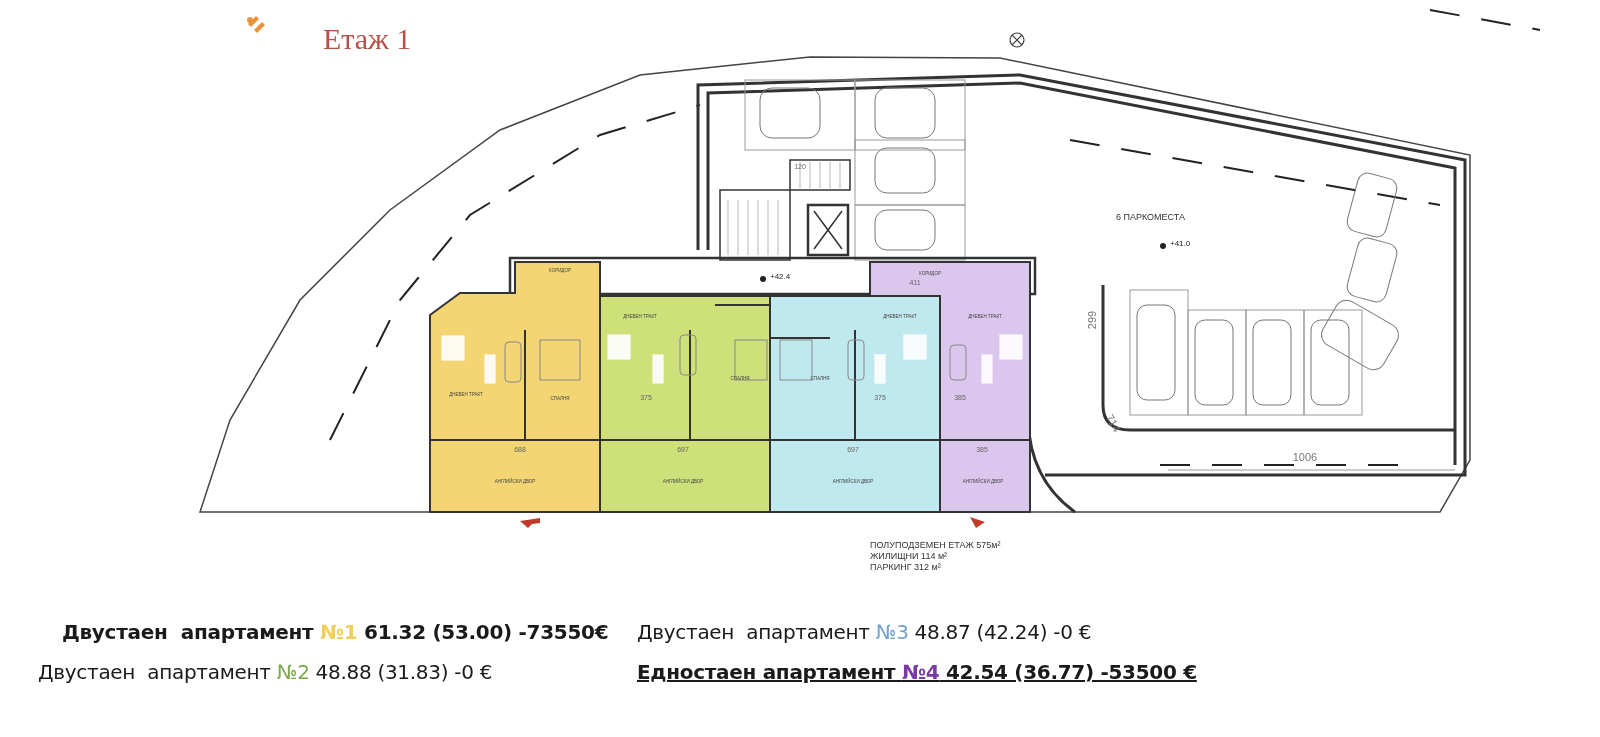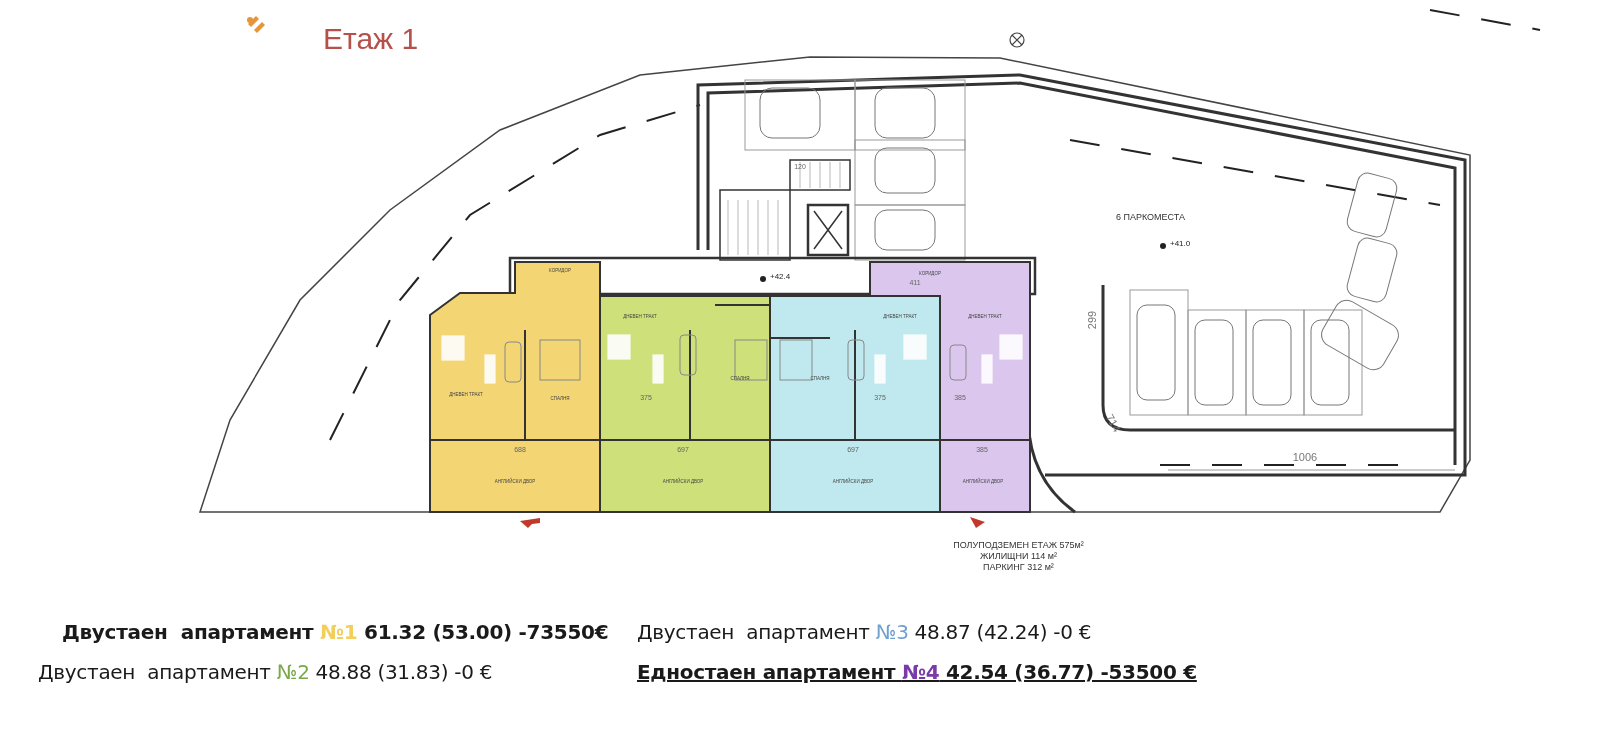"Етаж 1" .title { font-family: Liberation Sans, sans-serif -> Liberation Serif, serif }
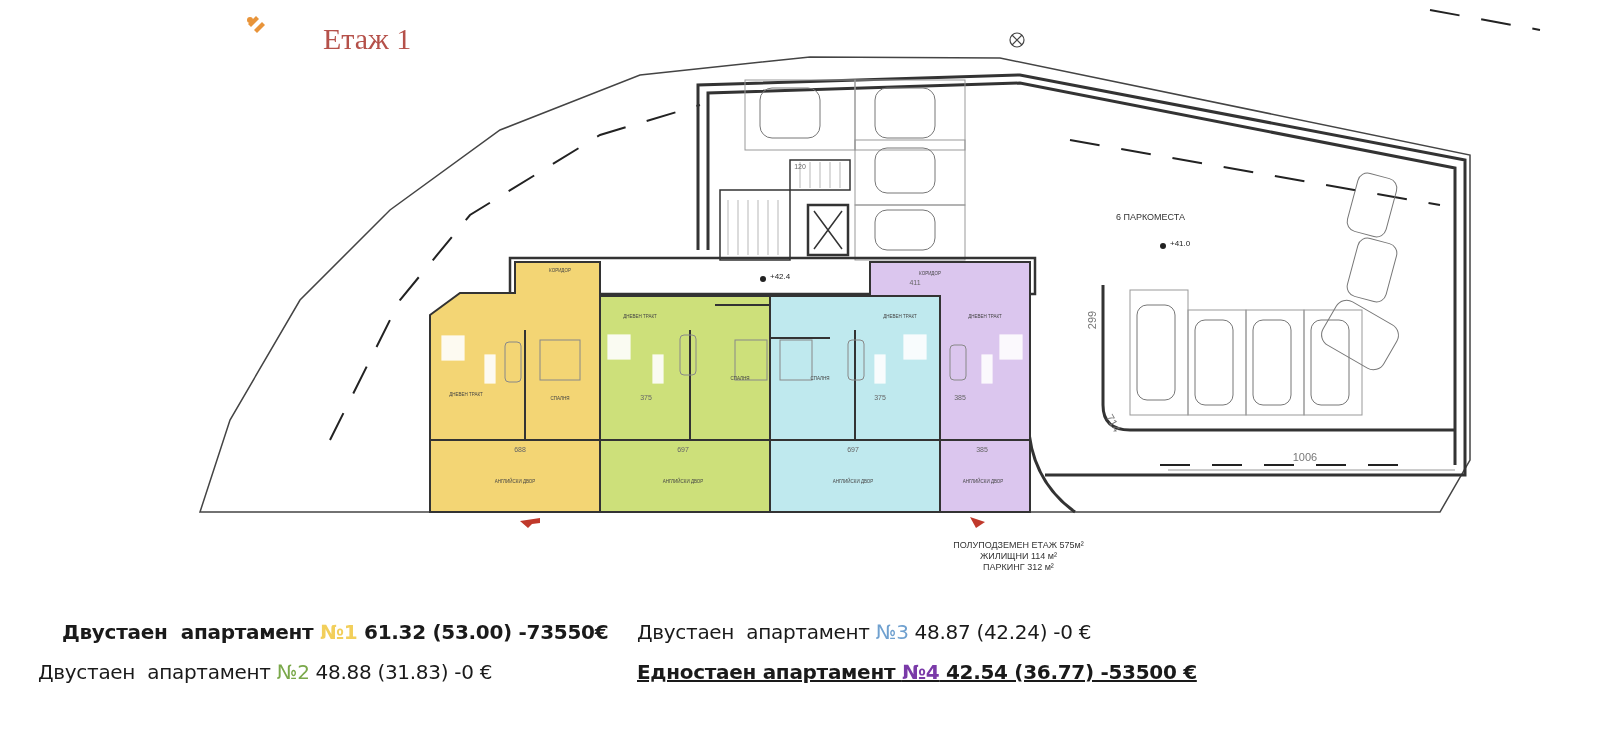"ПОЛУПОДЗЕМЕН ЕТАЖ 575м²" .summary { left: 931px -> 870px; text-align: center -> left }
